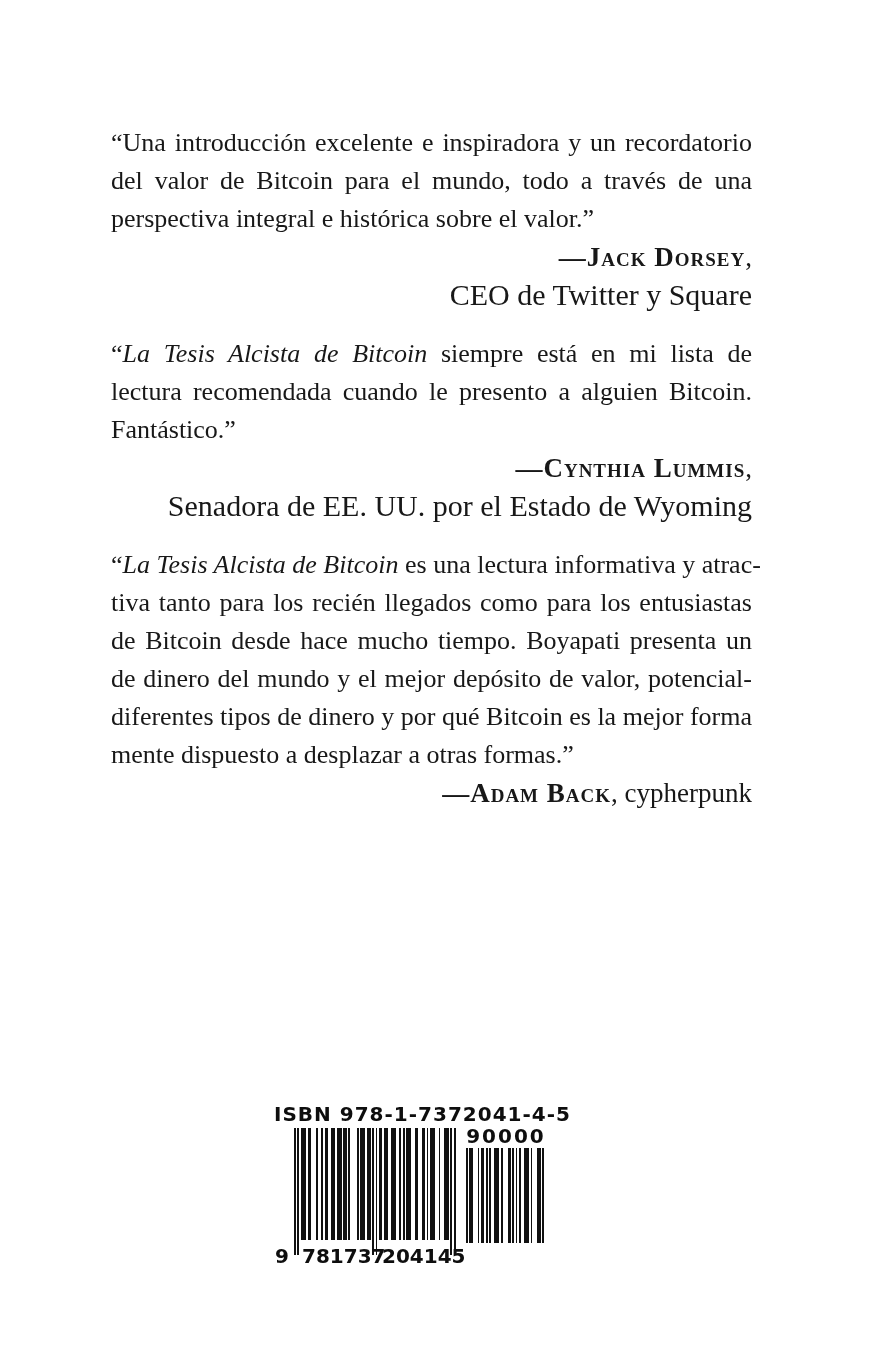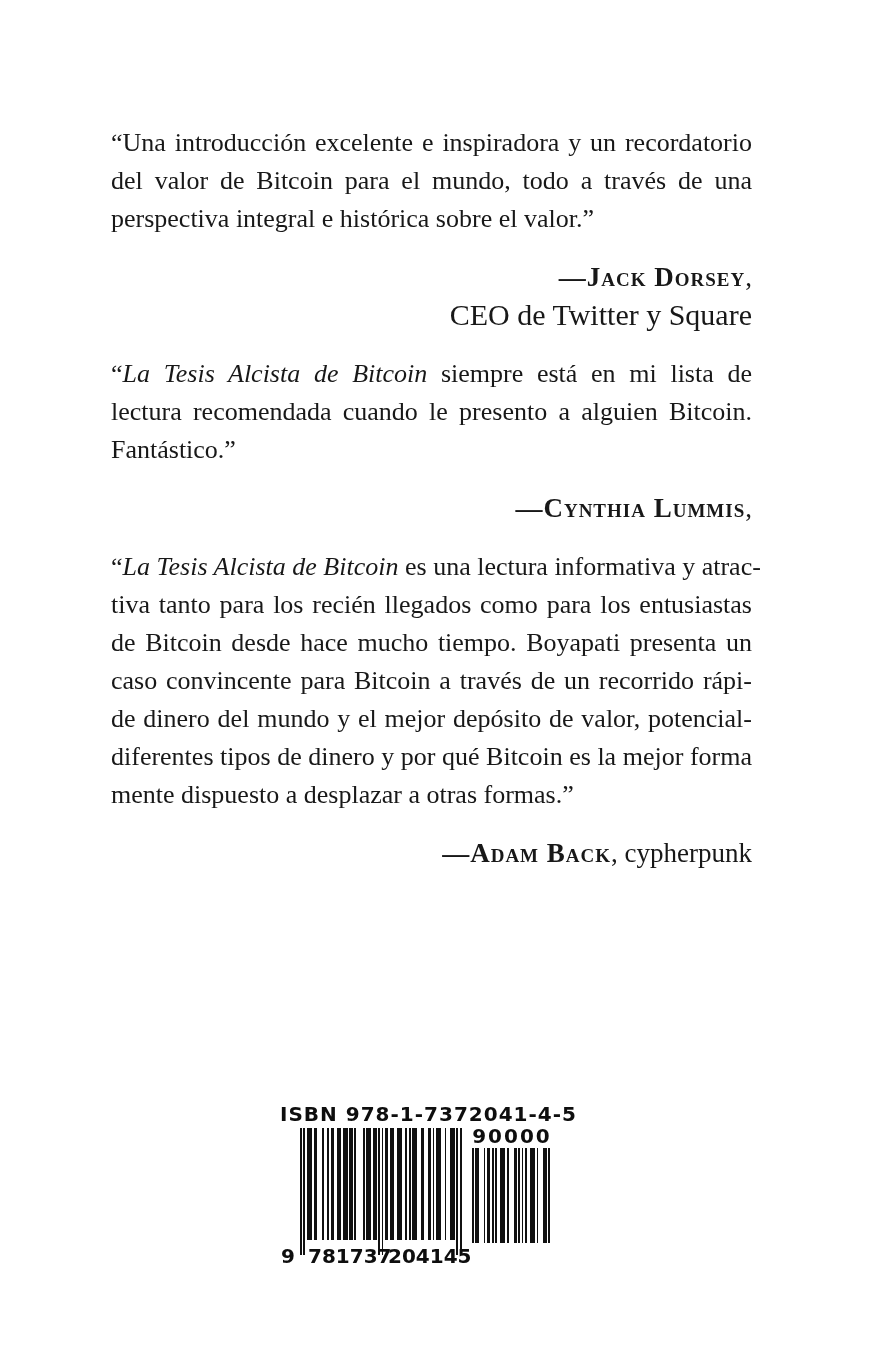"—Jack Dorsey," .attr { margin-top: 20px -> none }
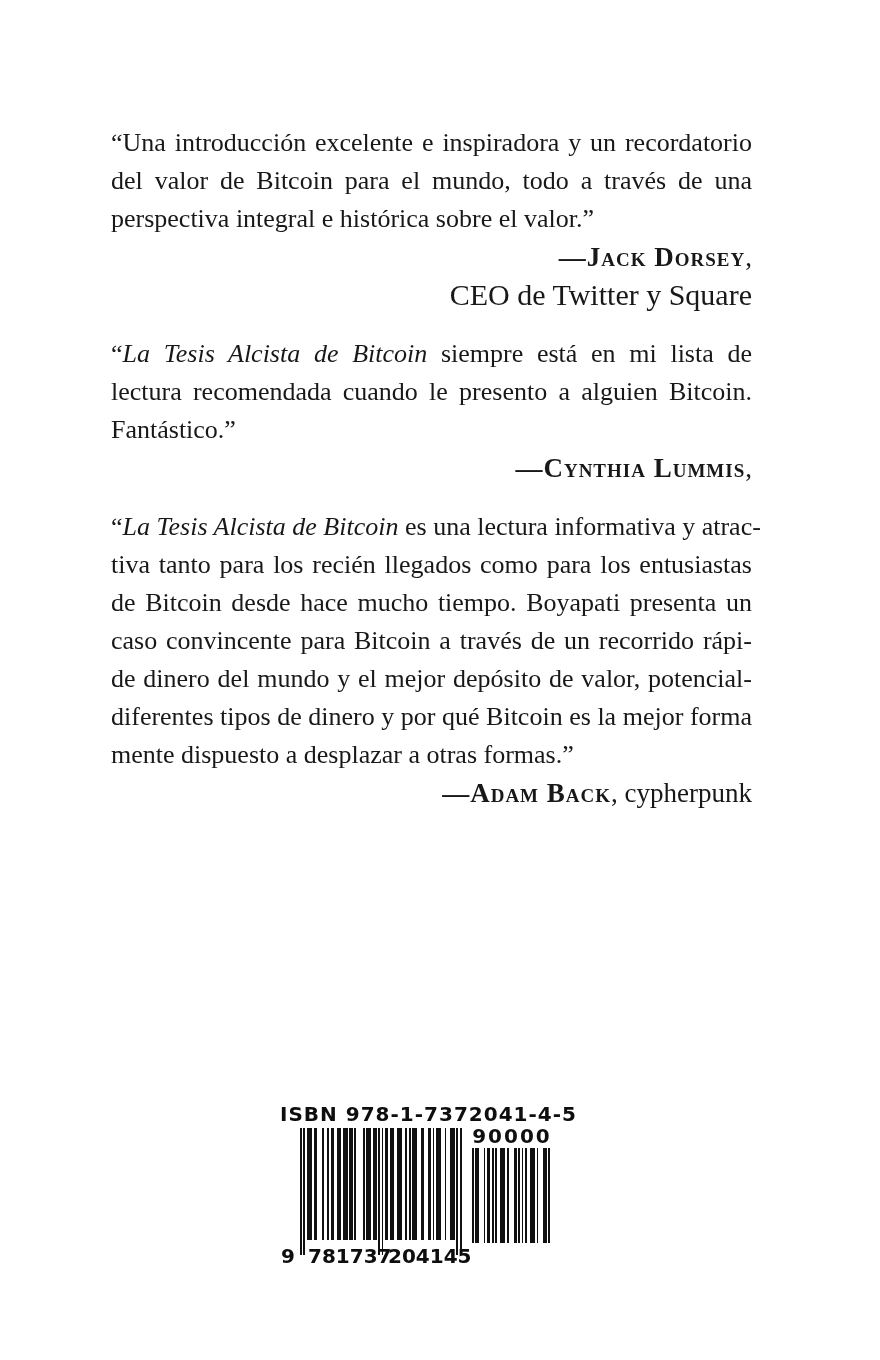"Senadora de EE. UU. por" div.role { html: none -> <div>Senadora de EE. UU. por el Estado de Wyoming</div> }
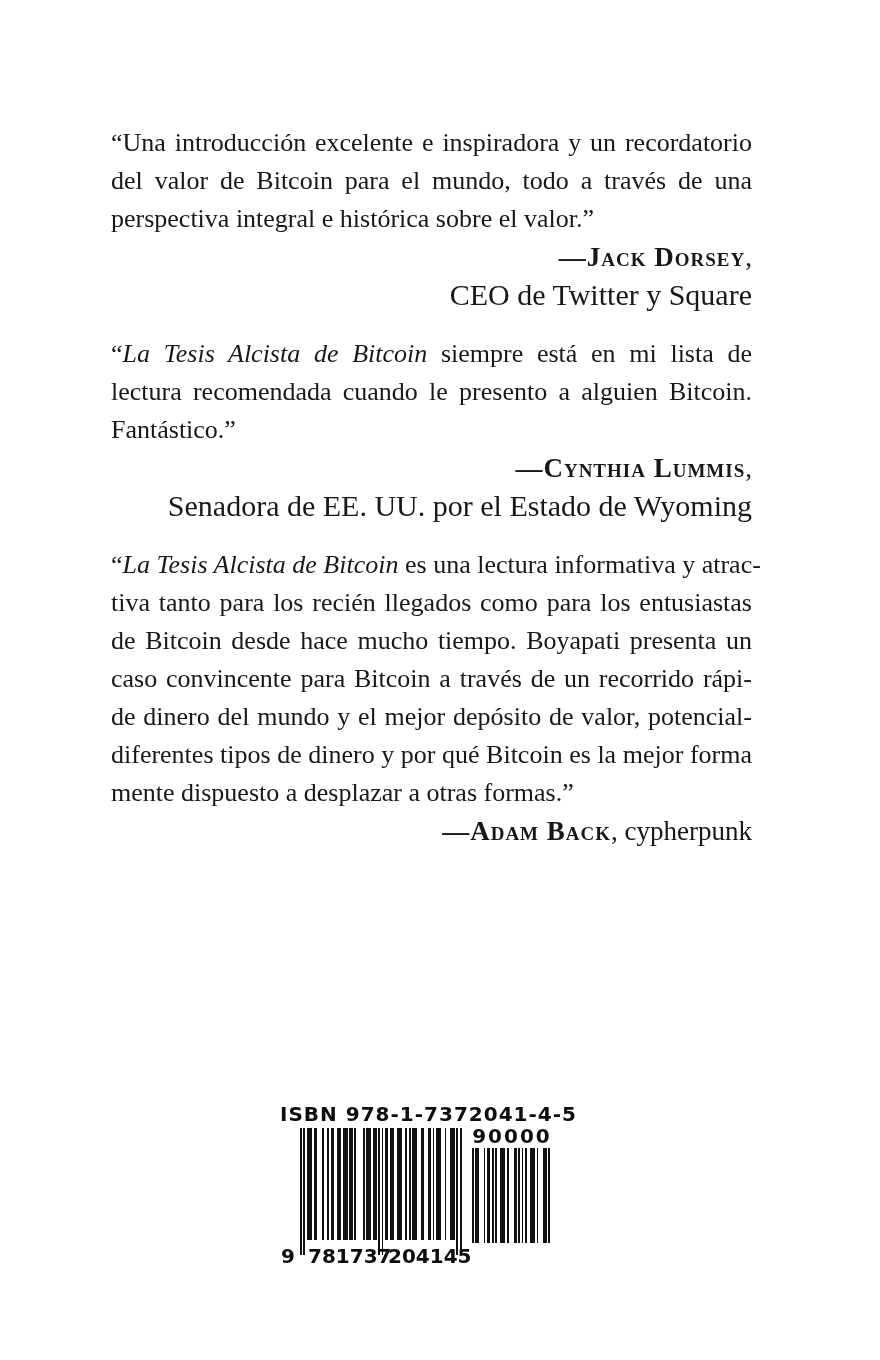"caso convincente para Bitcoin a" div.ln { html: <div>caso convincente para Bitcoin a través de un recorrido rápi-</div> -> none }
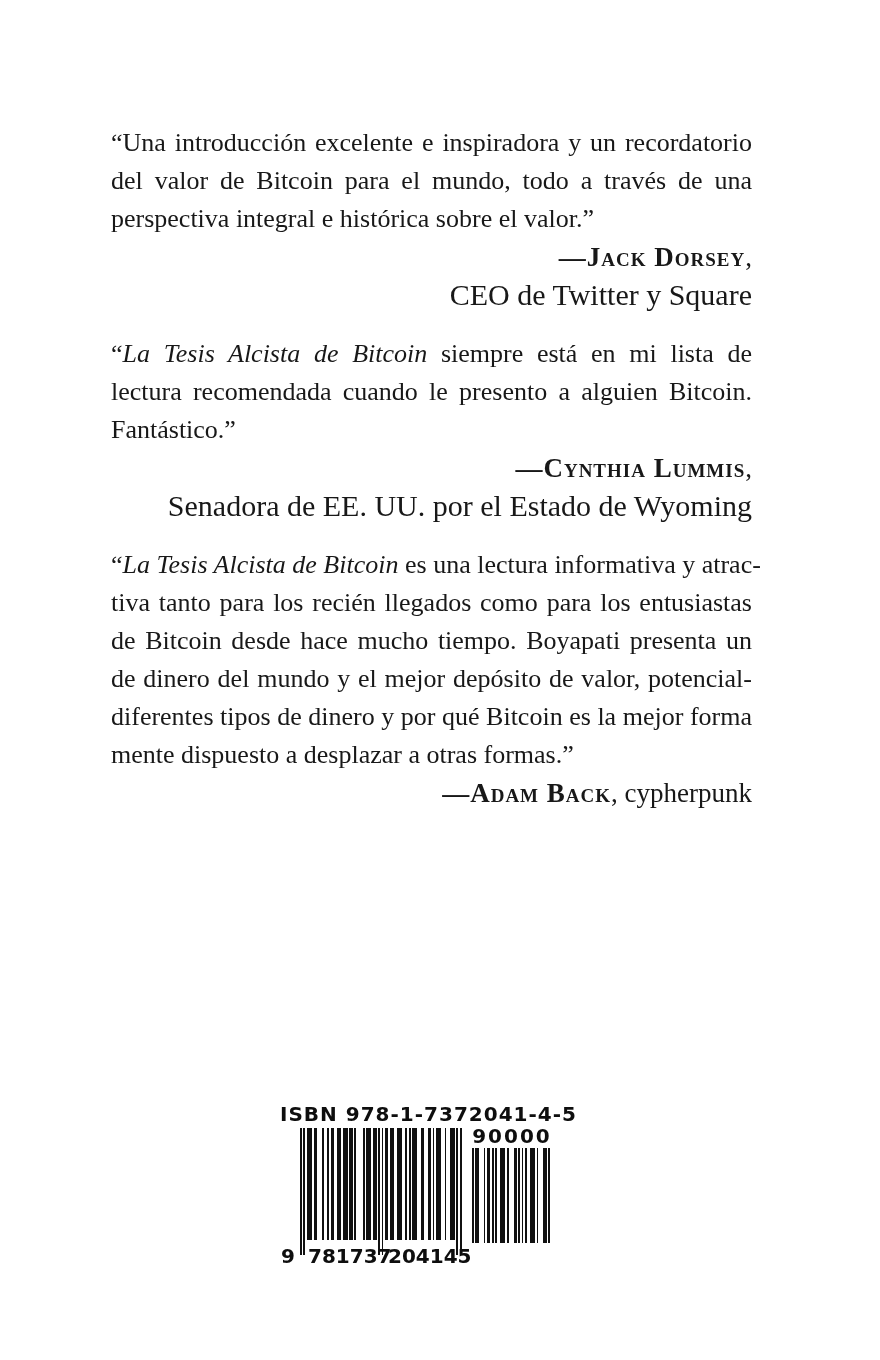"ISBN 978-1-7372041-4-5" .barcode { left: 280px -> 274px }
